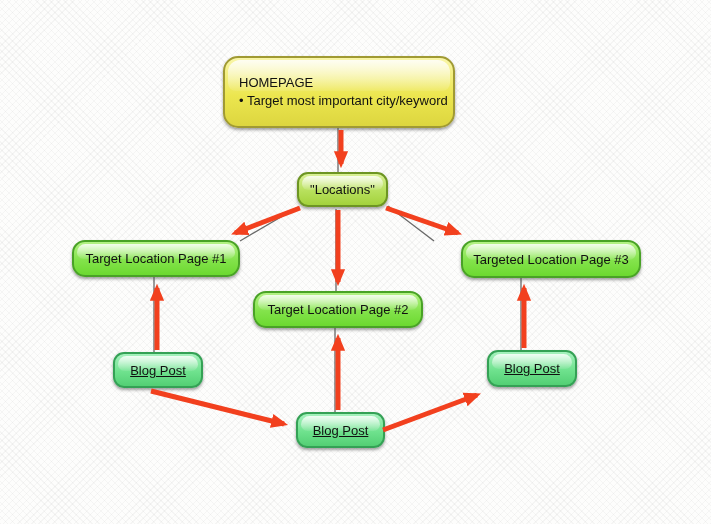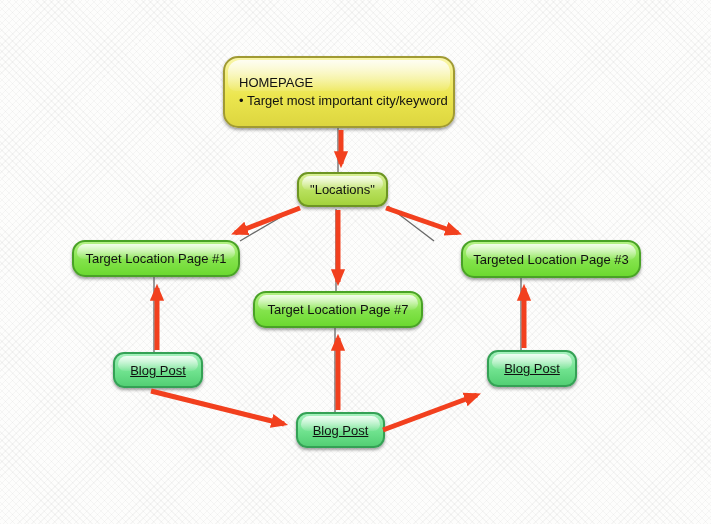"Target Location Page #7" div.node-label { text: 7 -> 2 }
